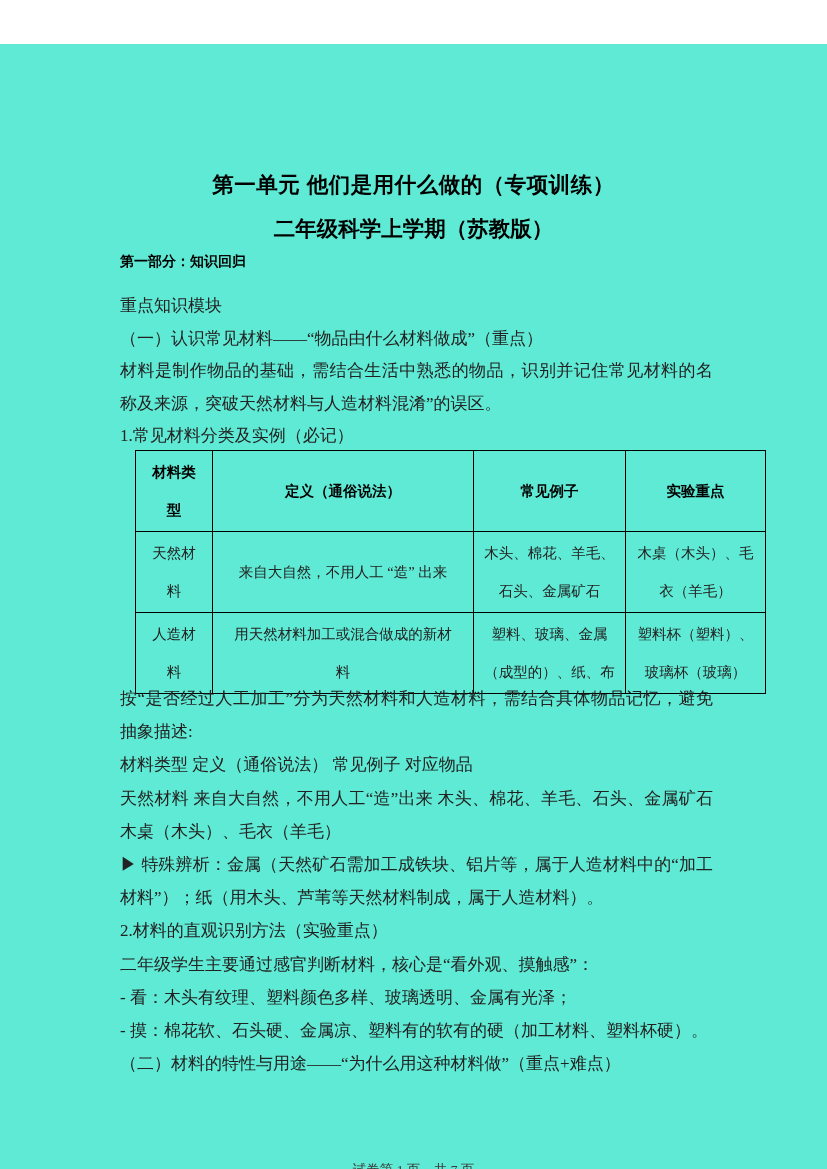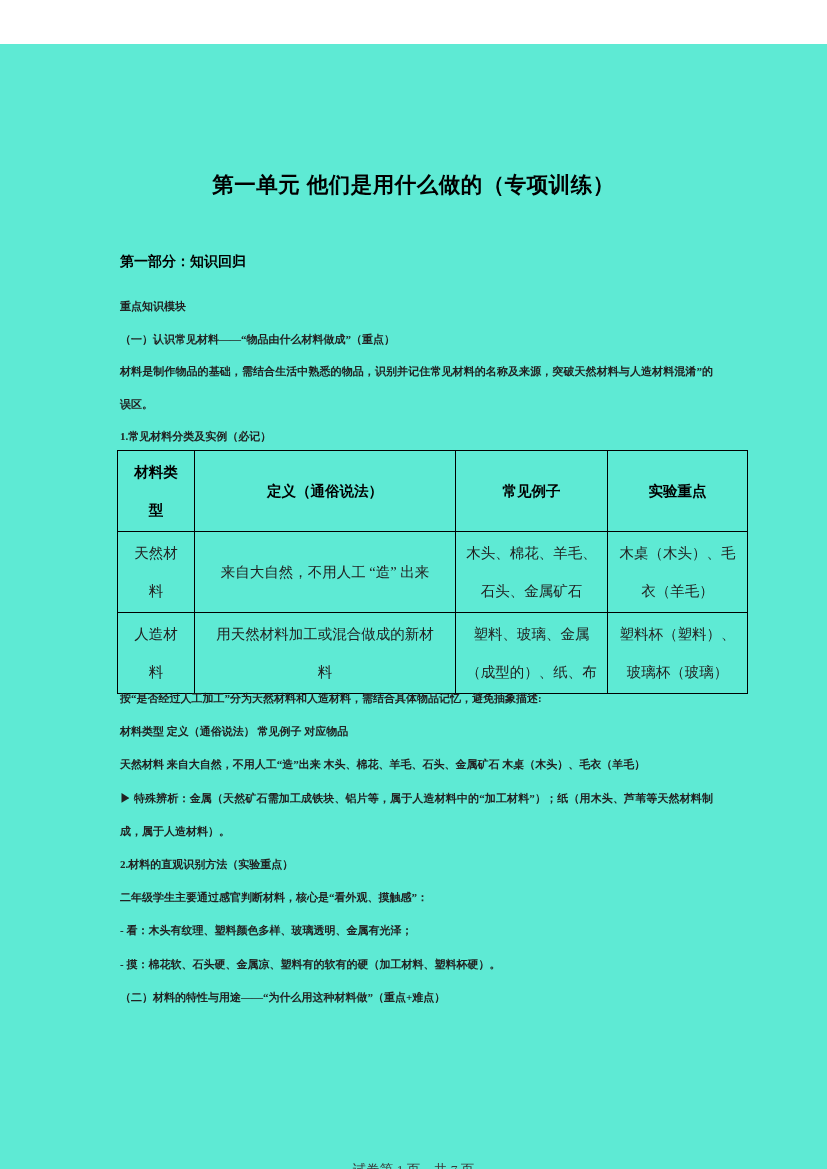"二年级科学上学期（苏教版）" div.doc-subtitle { html: none -> <div>二年级科学上学期（苏教版）</div> }
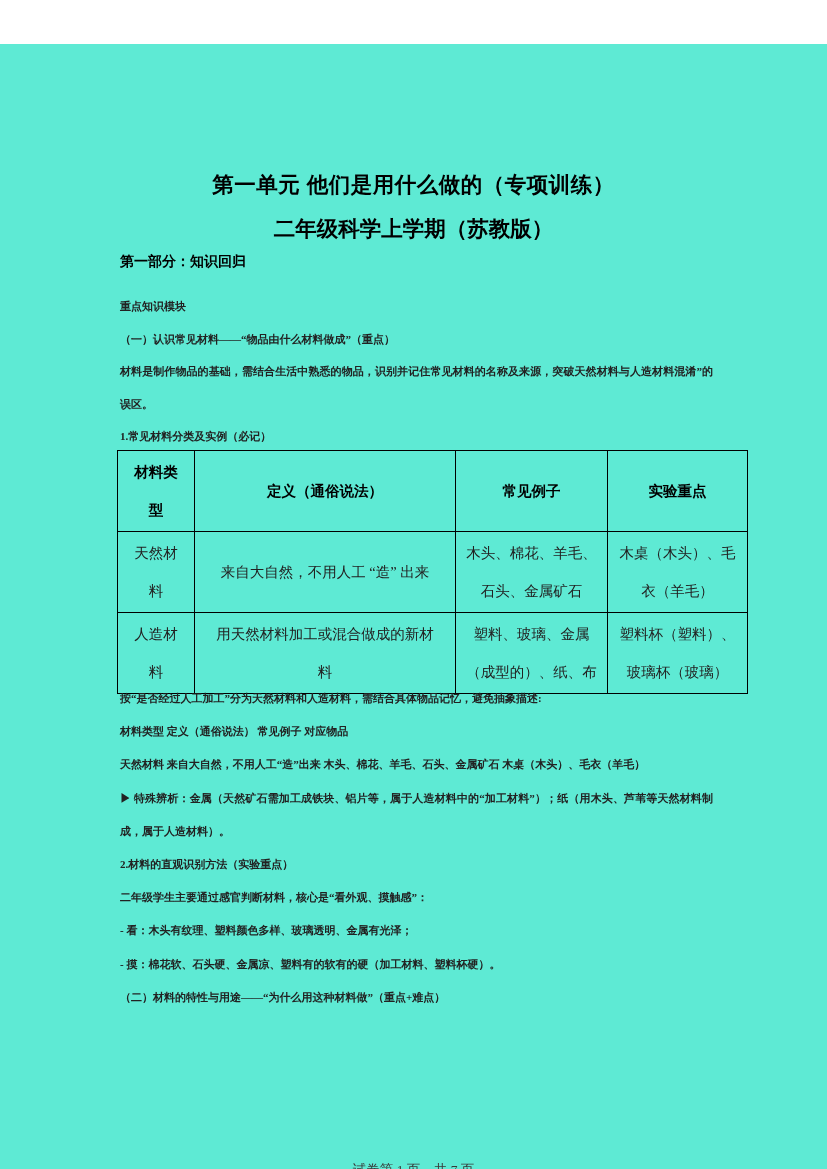"重点知识模块" .intro-block p, .after-block p { font-size: 11px -> 17px; font-weight: bold -> none }
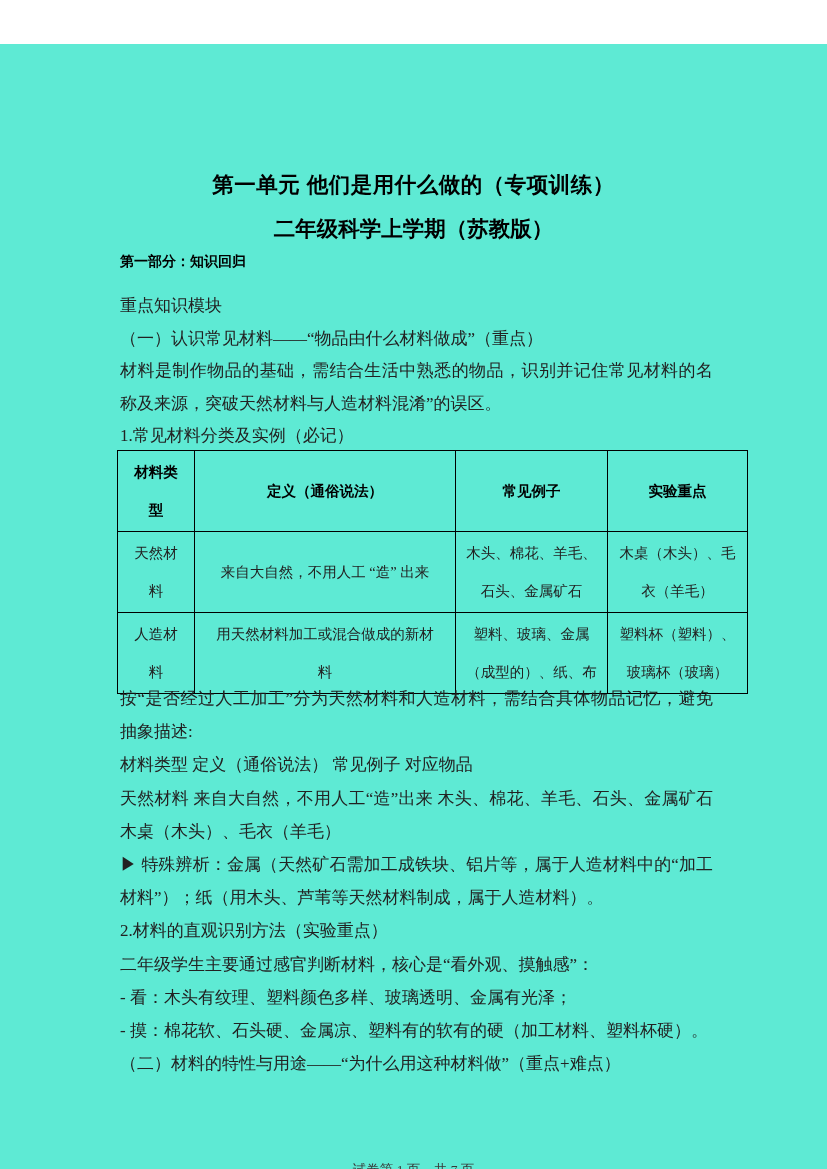"材料类" .materials-table { left: 117px -> 135px }
